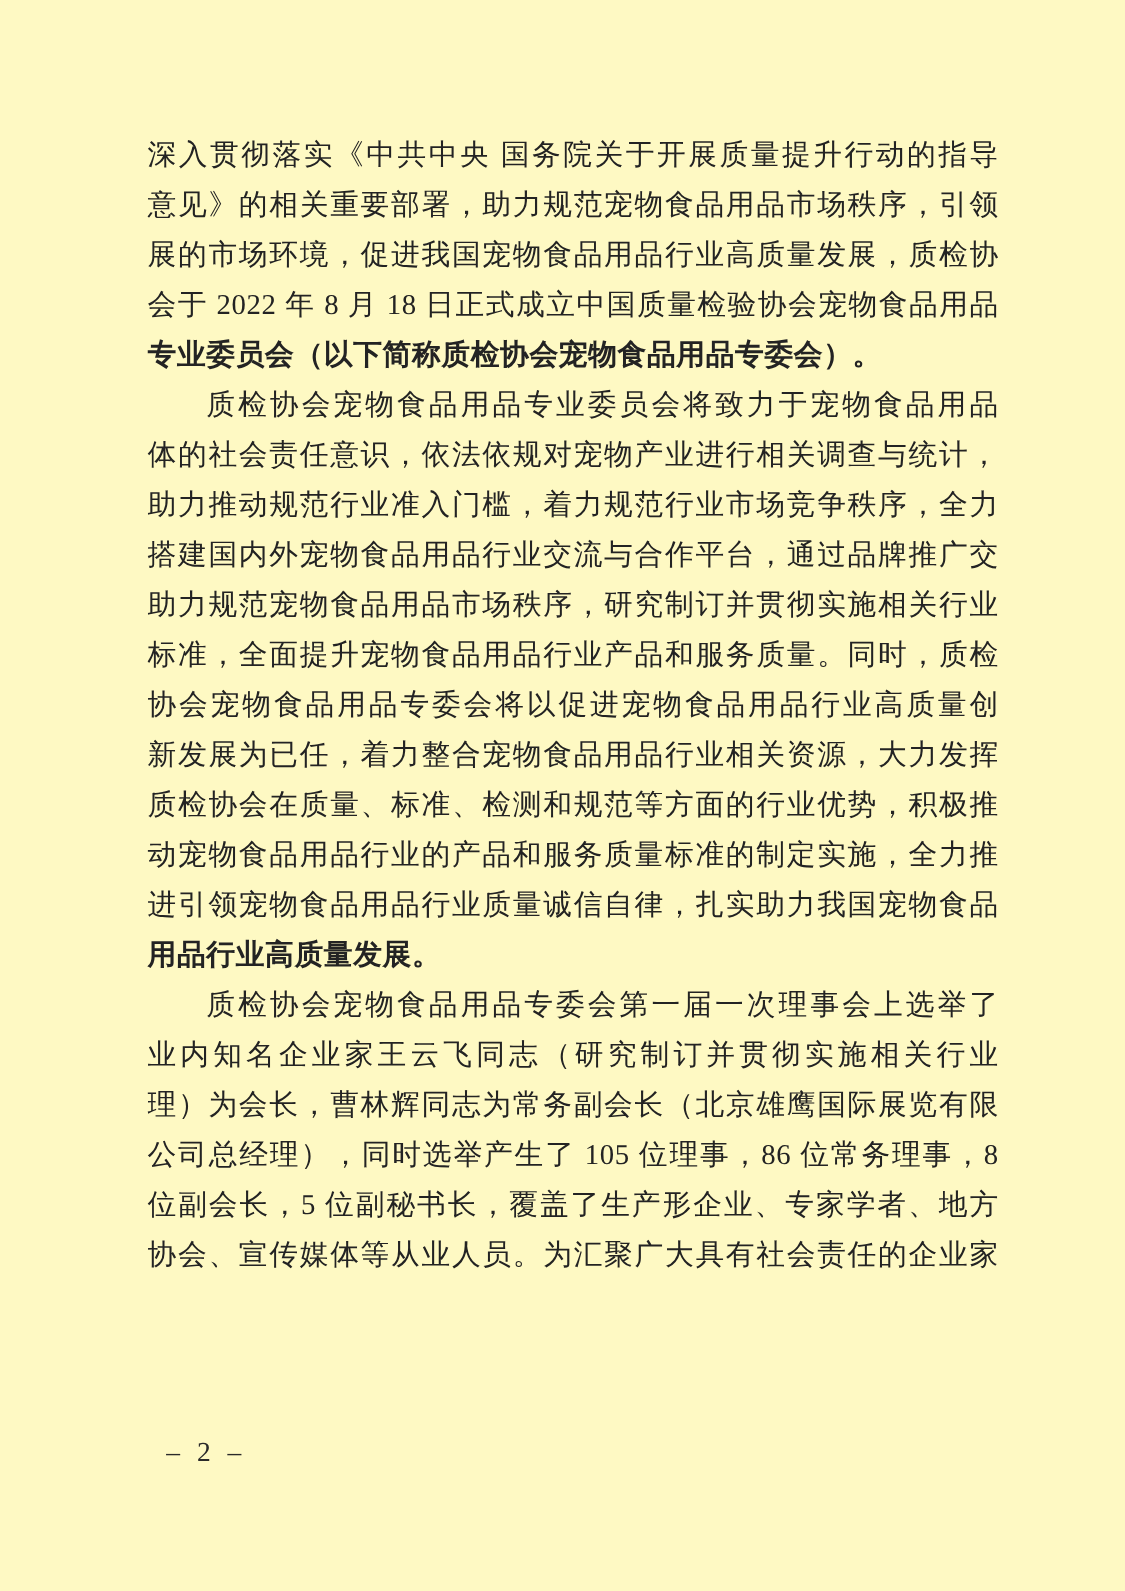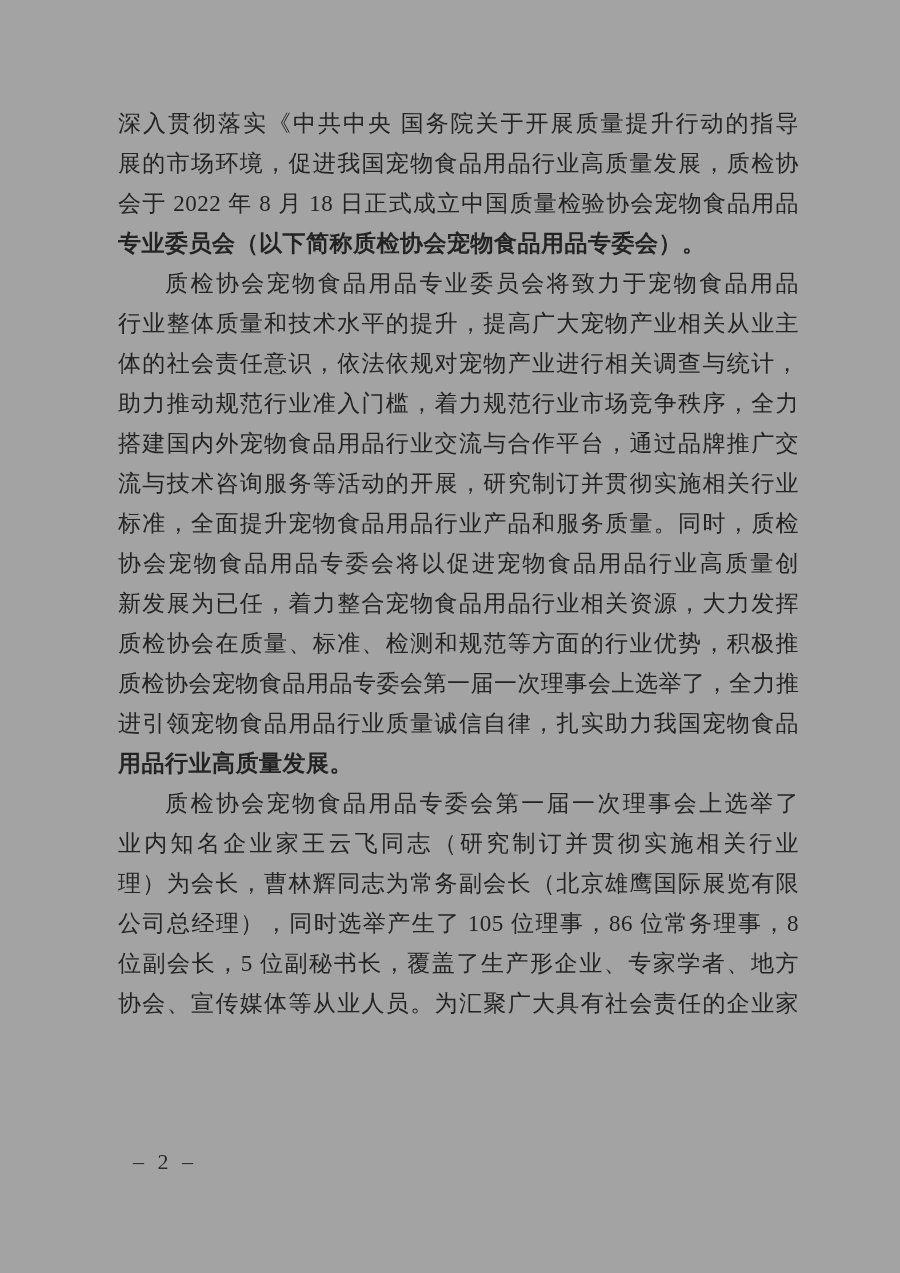"深入贯彻落实《中共中央 国务院关于开展质量提升行动的指导" .page { background: #a3a3a3 -> #fef9c3 }
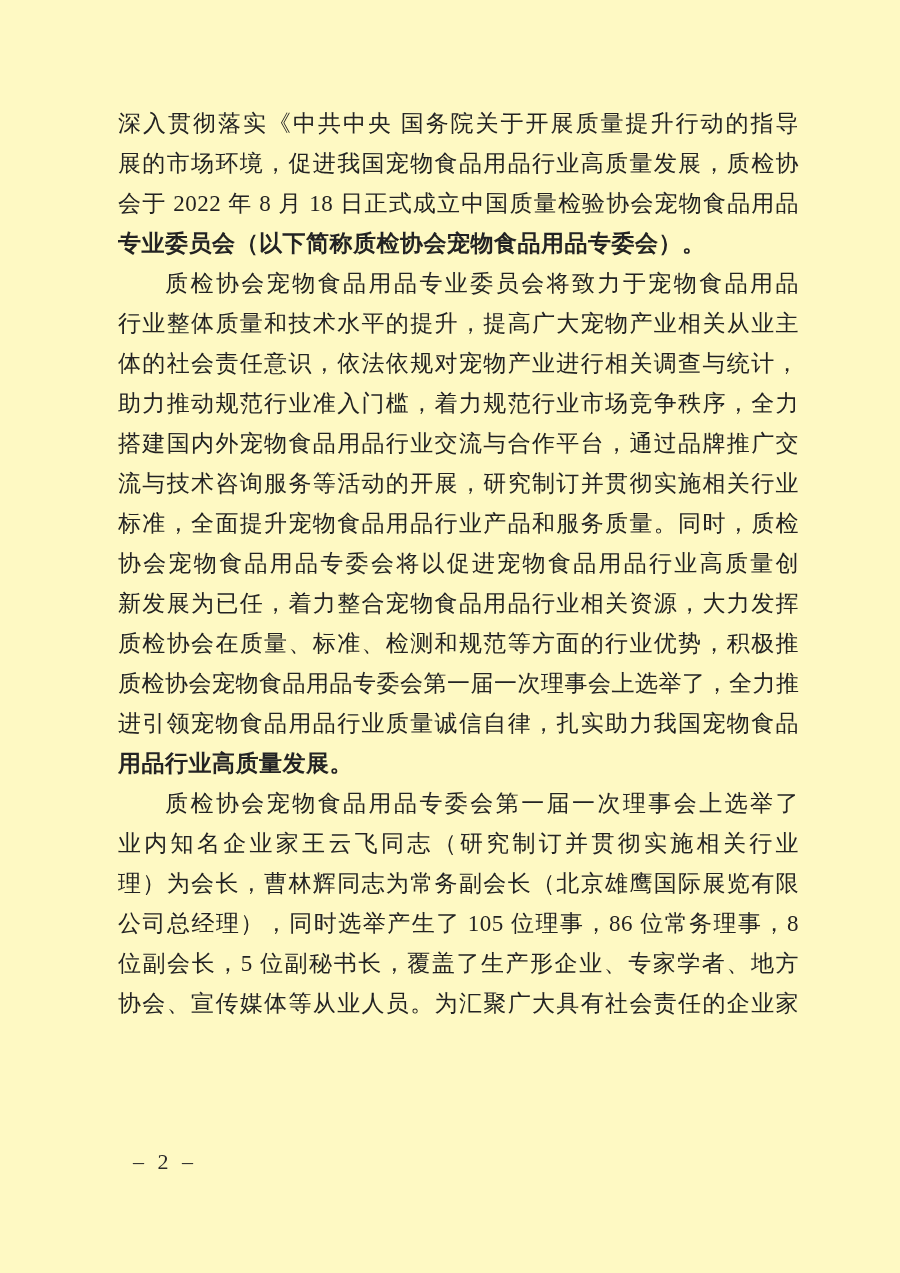"意见》的相关重要部署，助力规范宠物食品用品市场秩序，引领" div.line { html: none -> <div>意见》的相关重要部署，助力规范宠物食品用品市场秩序，引领</div> }
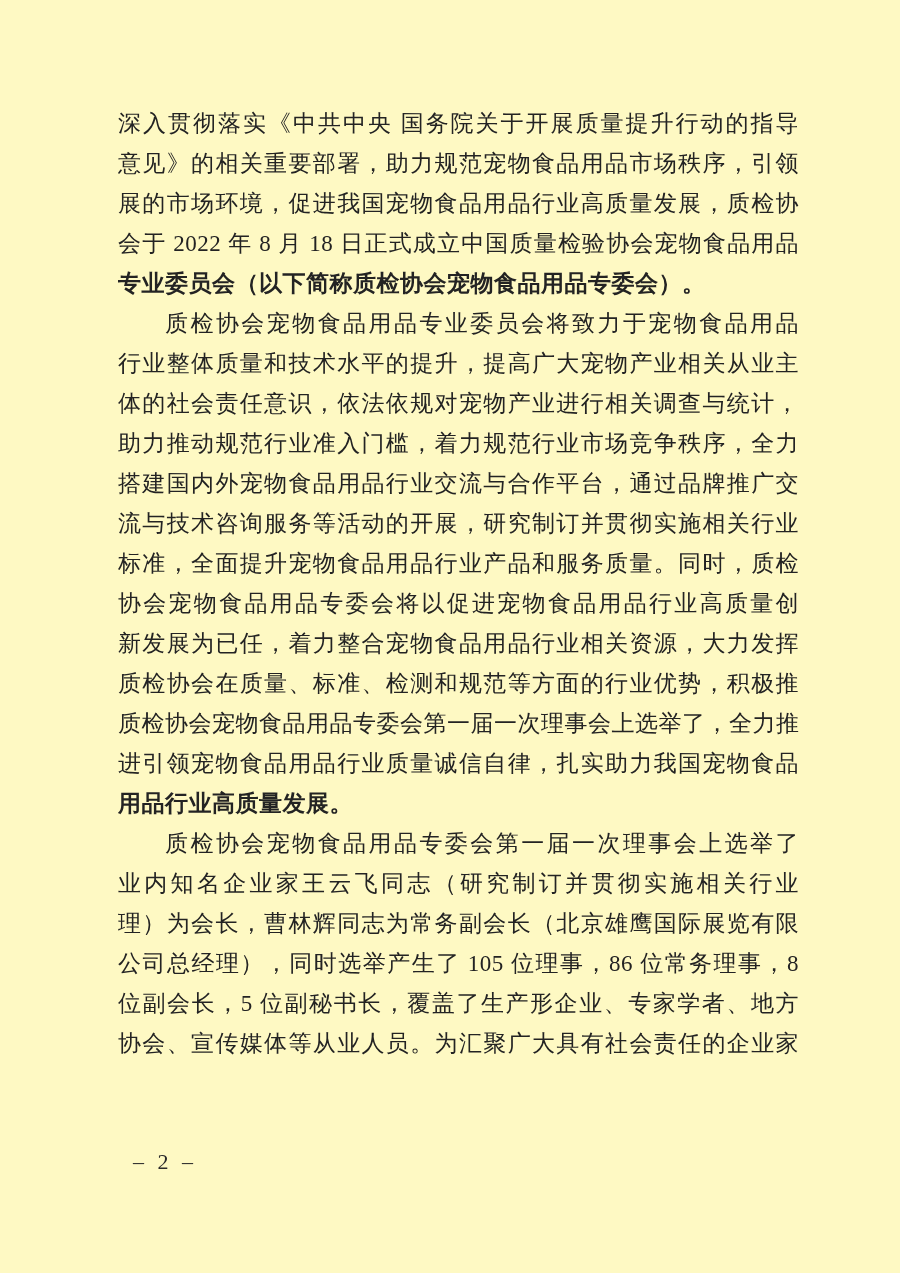"行业整体质量和技术水平的提升，提高广大宠物产业相关从业主" div.line { html: <div>行业整体质量和技术水平的提升，提高广大宠物产业相关从业主</div> -> none }
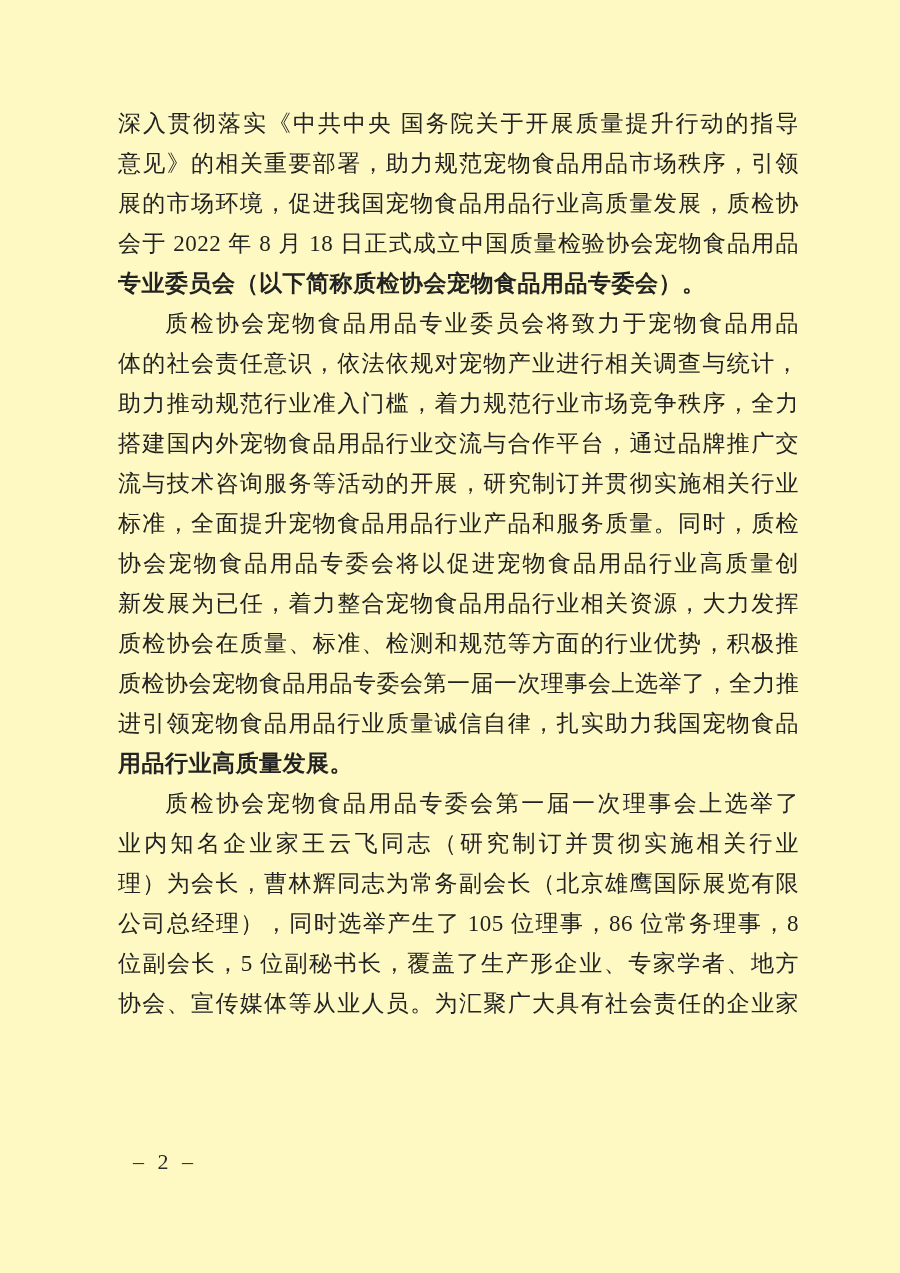"流与技术咨询服务等活动的开展，研究制订并贯彻实施相关行业" div.line { text: 流与技术咨询服务等活动的开展 -> 助力规范宠物食品用品市场秩序 }
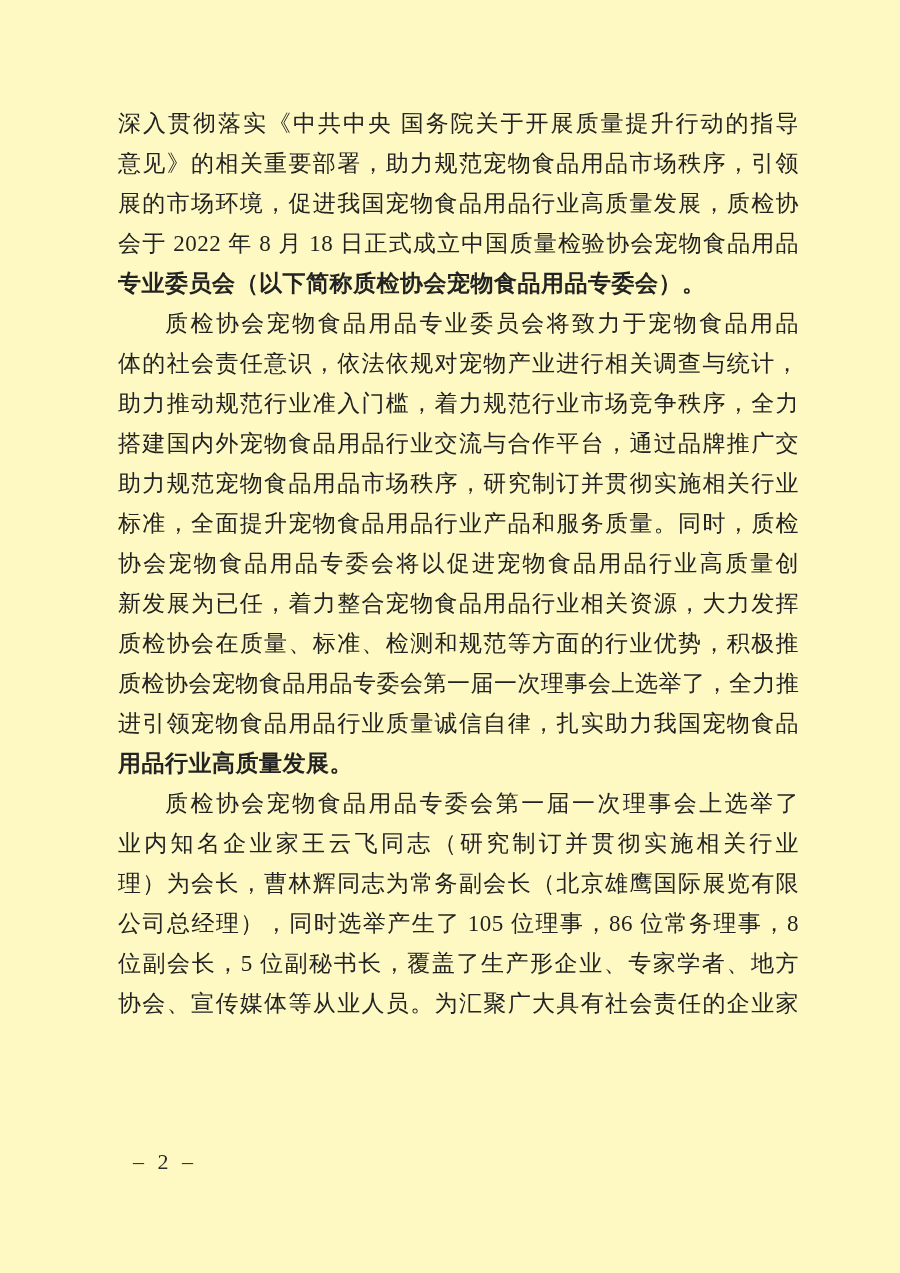"质检协会宠物食品用品专委会第一届一次理事会上选举了，全力推" div.line { text: 质检协会宠物食品用品专委会第一届一次理事会上选举了 -> 动宠物食品用品行业的产品和服务质量标准的制定实施 }
